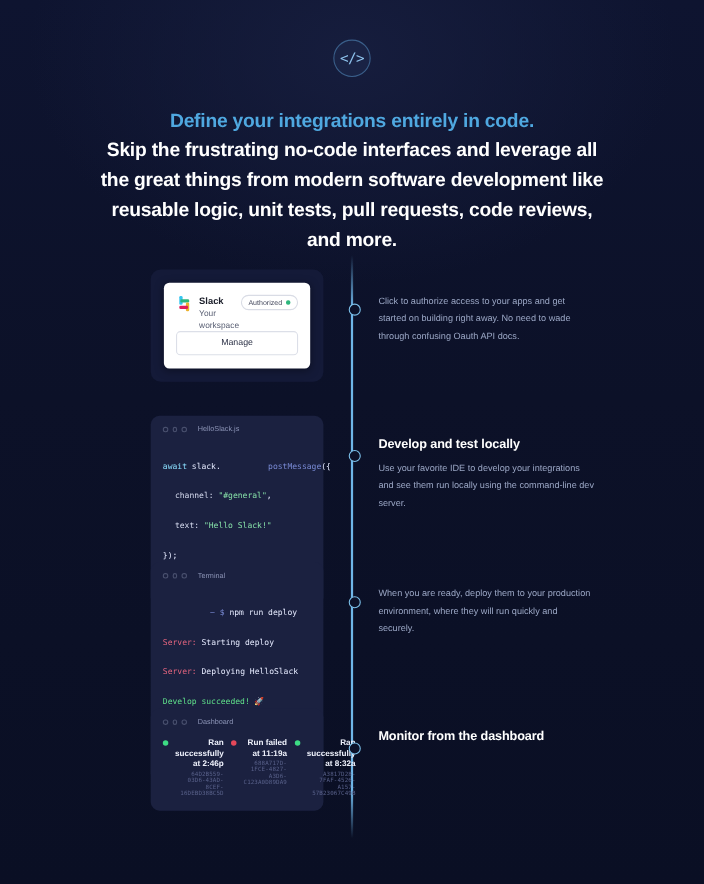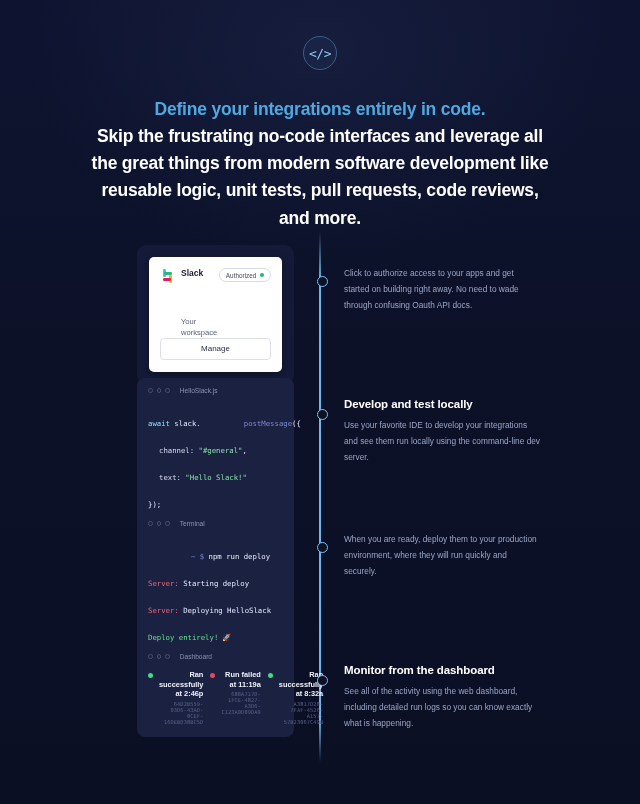"Your workspace" .slack-sub { margin-top: 37px -> none }
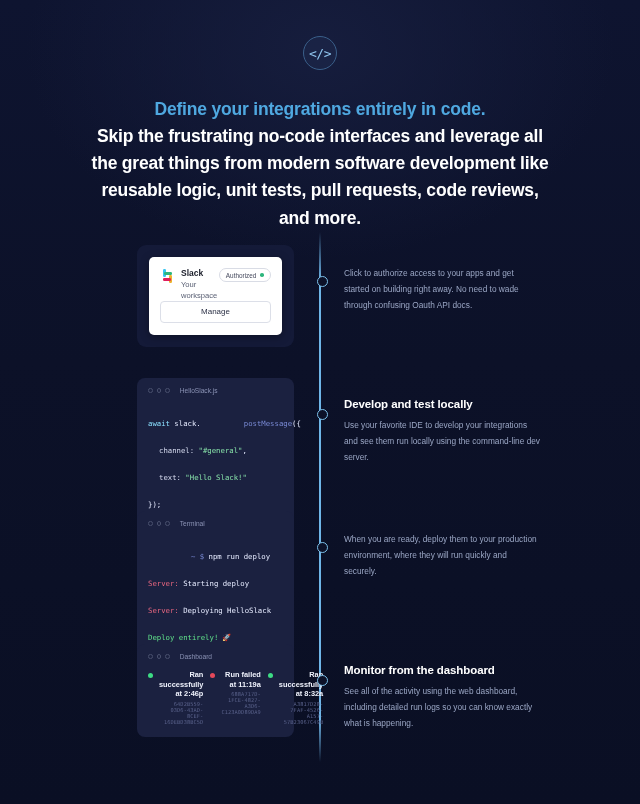"Deploy entirely! 🚀" span.tok-green { text: Deploy entirely -> Develop succeeded }
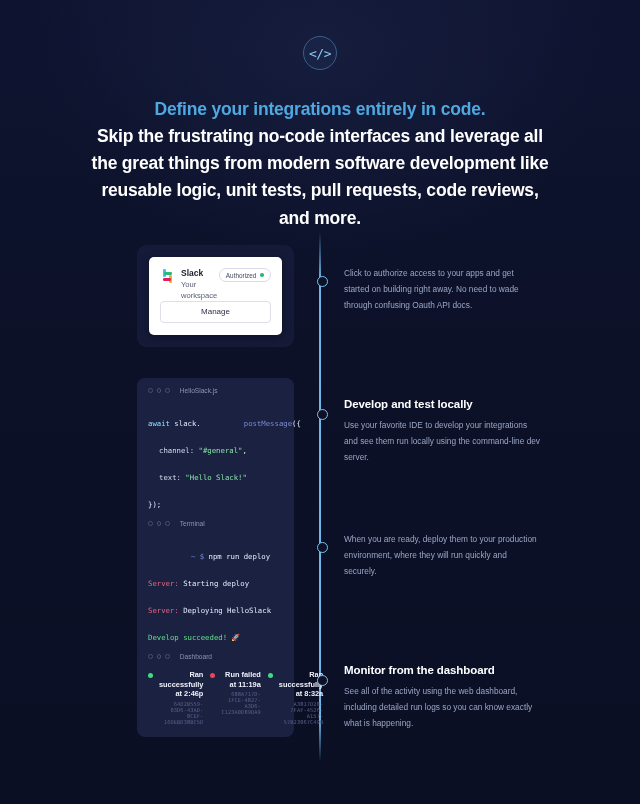"See all of the activity" div.step-desc { html: <div>See all of the activity using the web dashboard, including detailed run logs so you can know exactly what is happening.</div> -> none }
